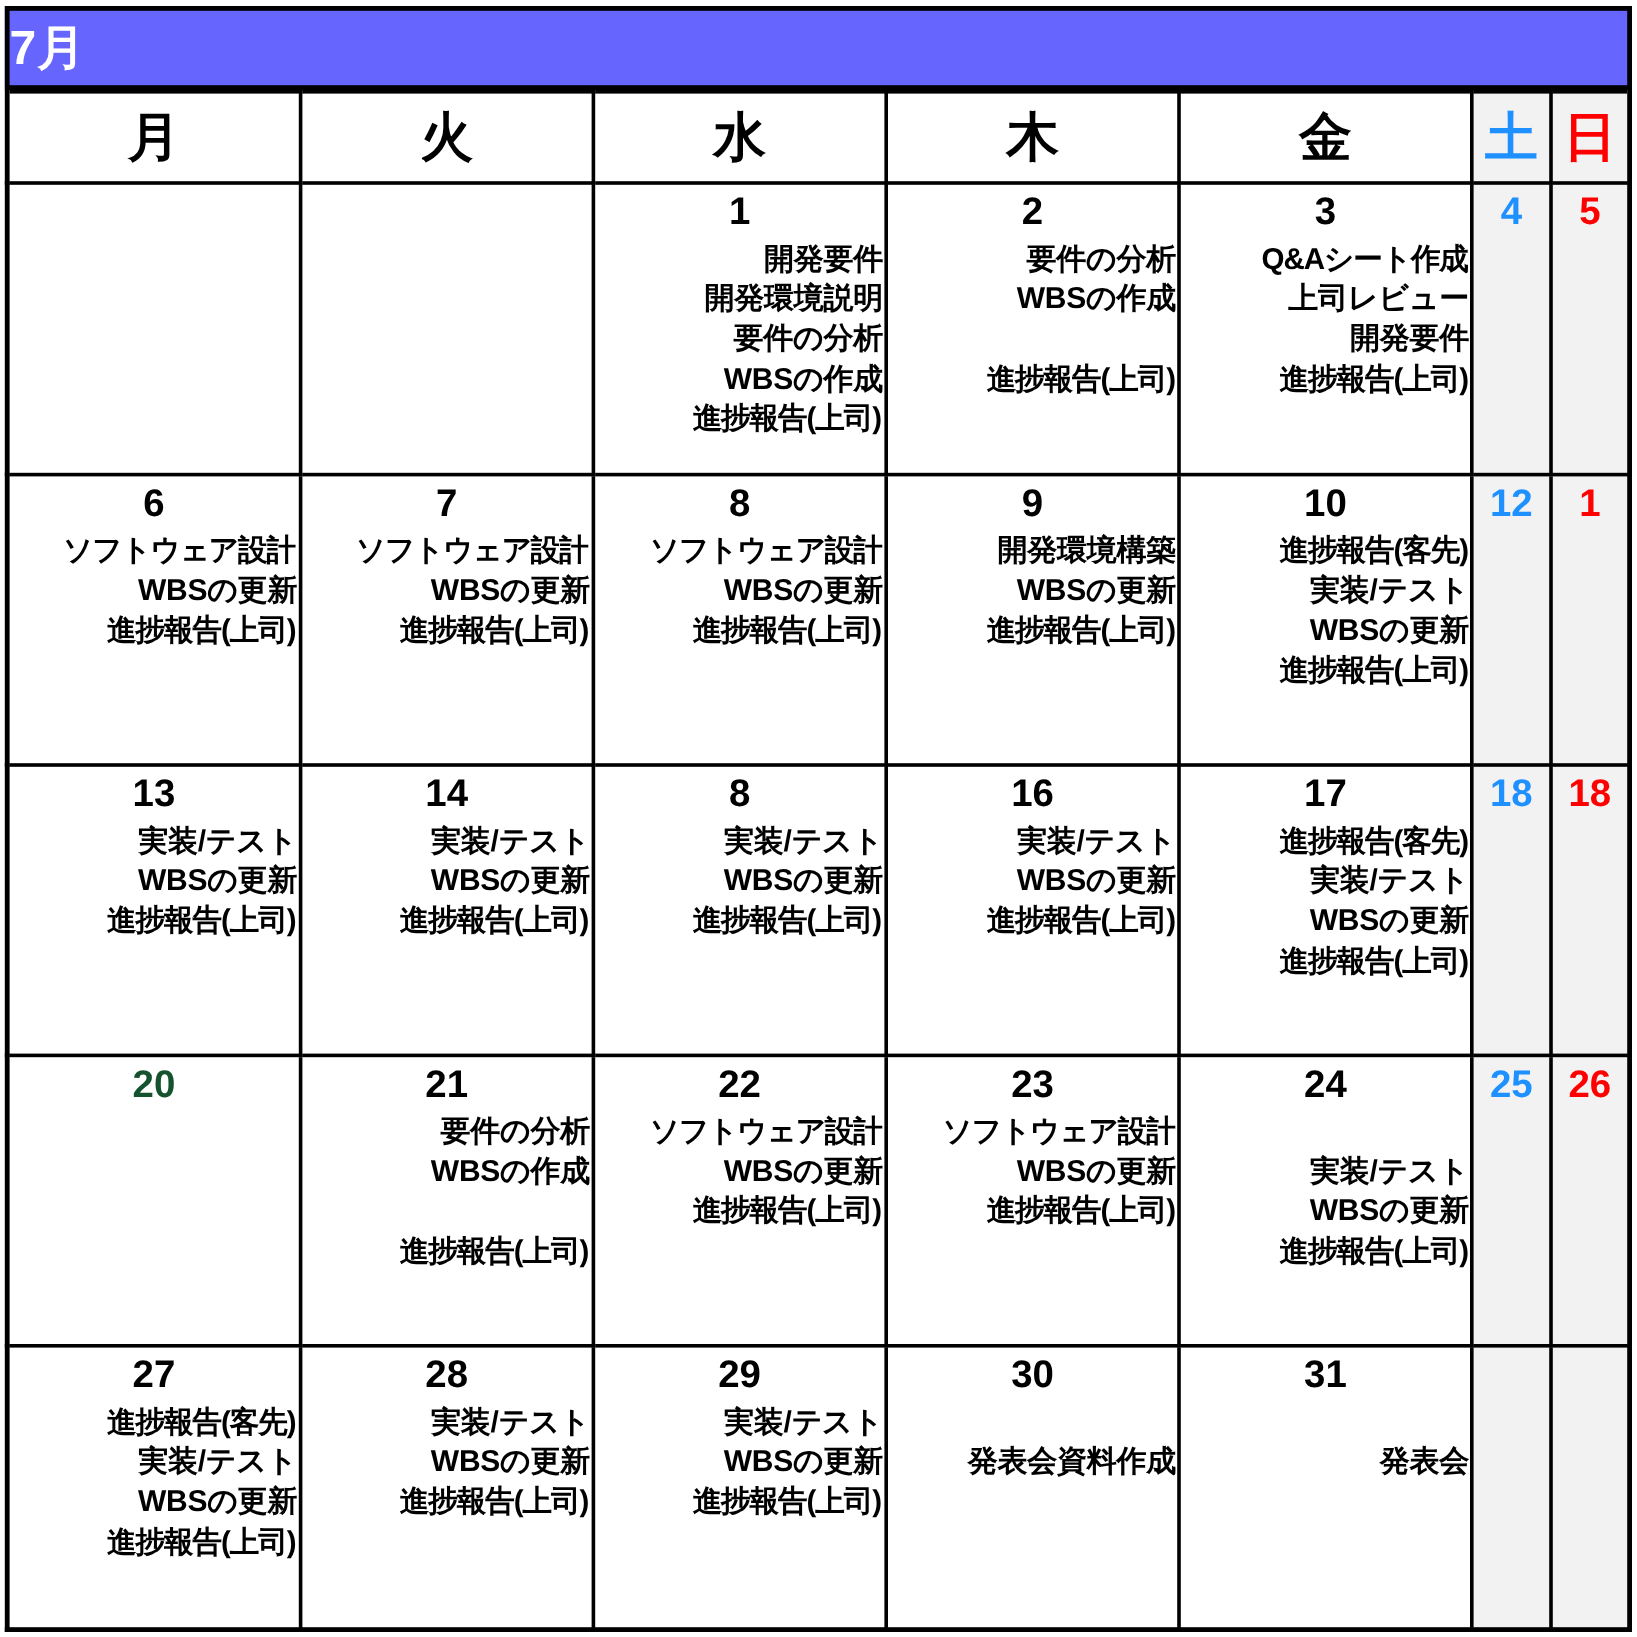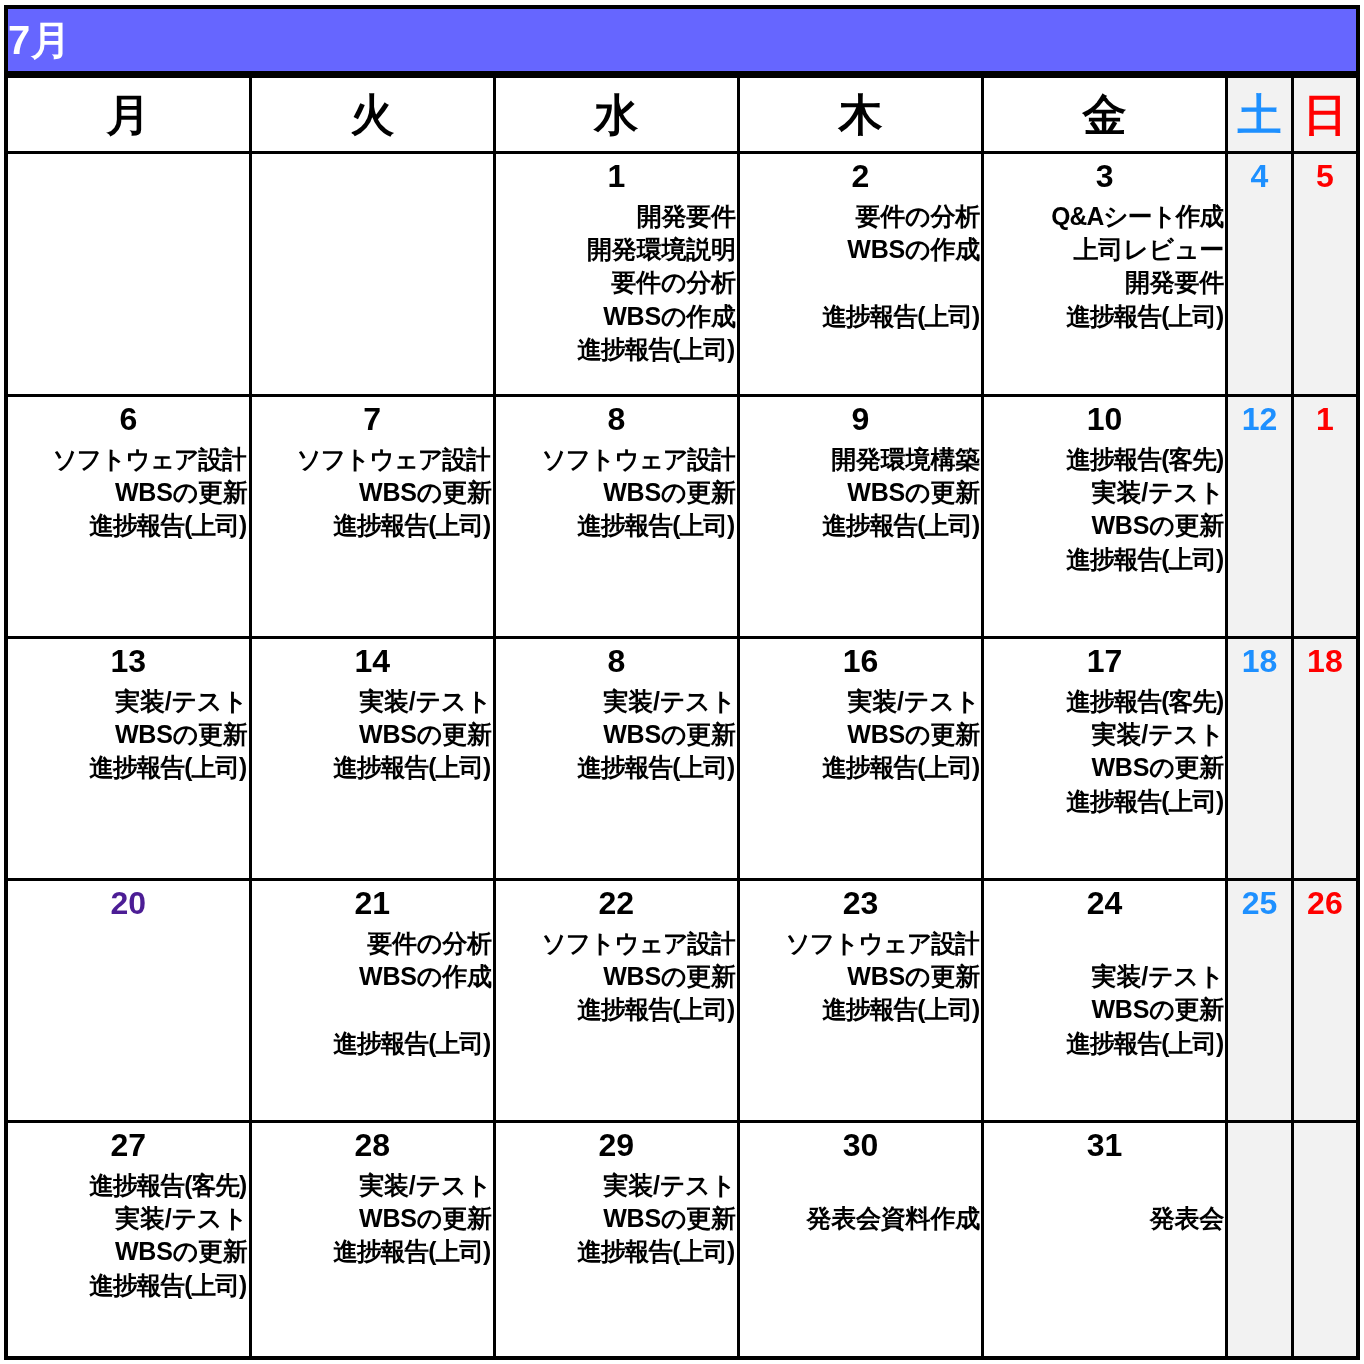"20" .day-number.num-holiday { color: #4c1d95 -> #14532d }
